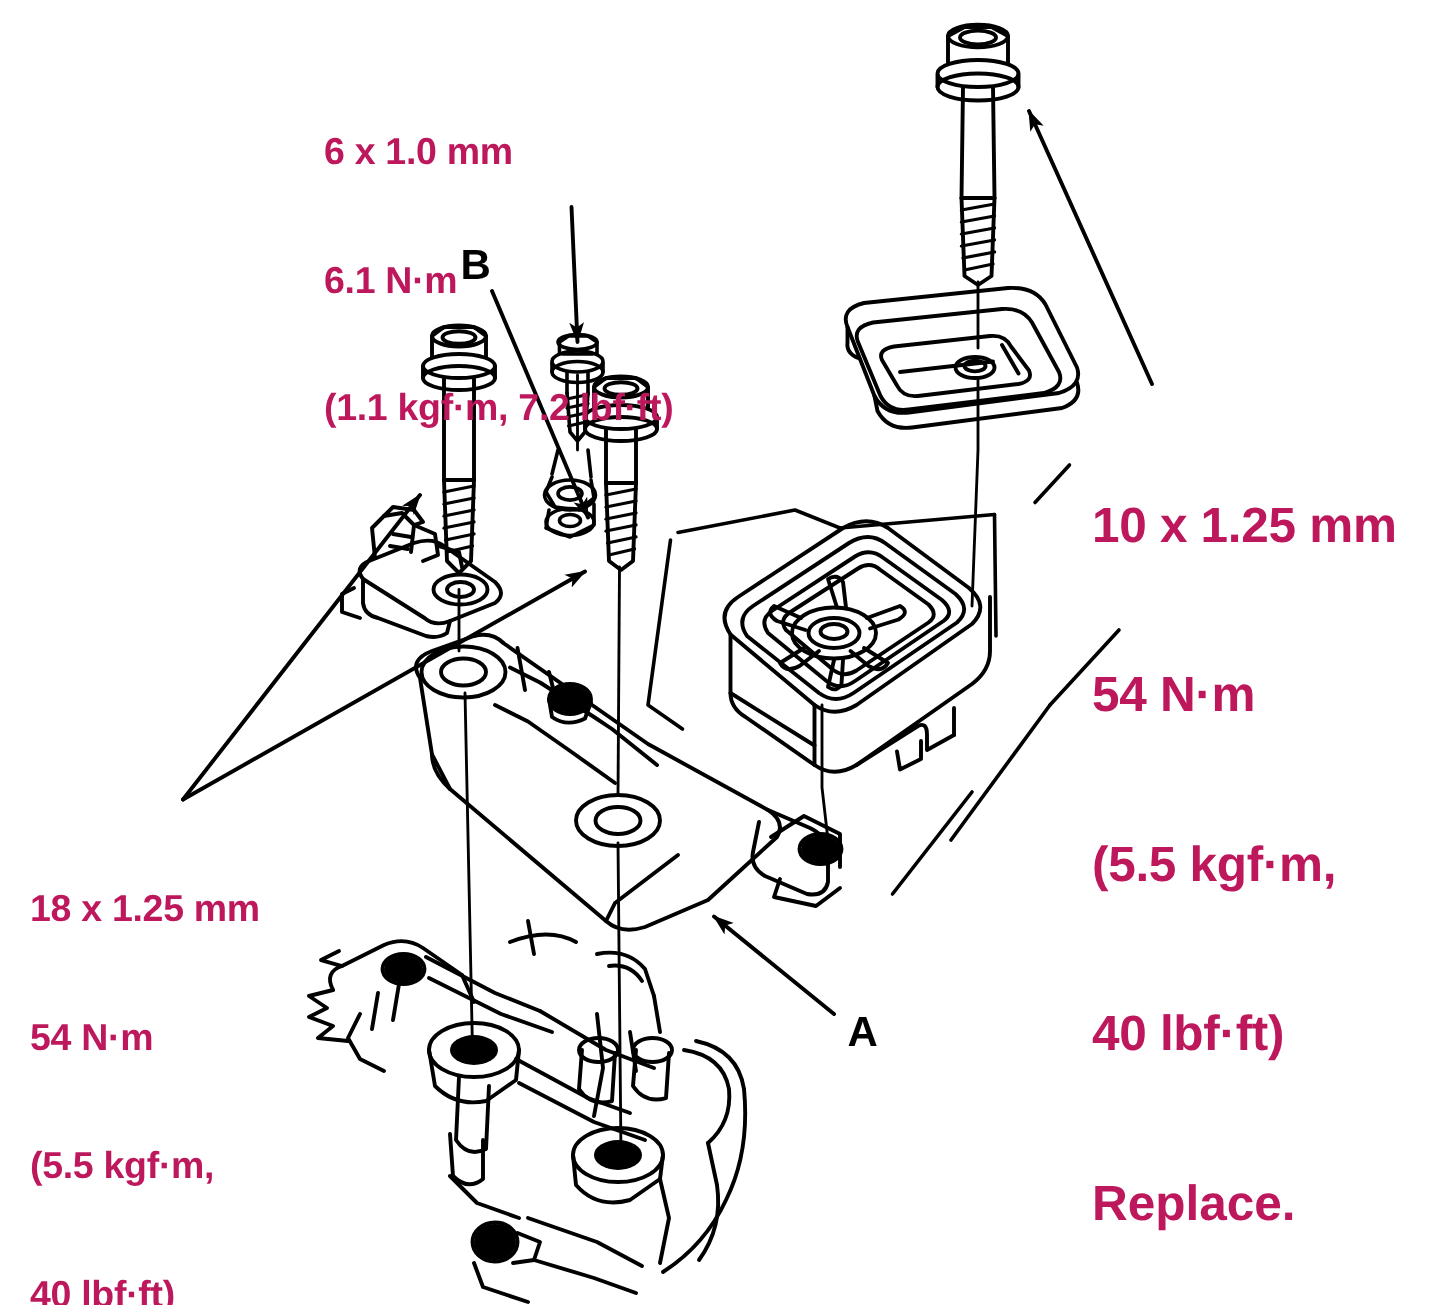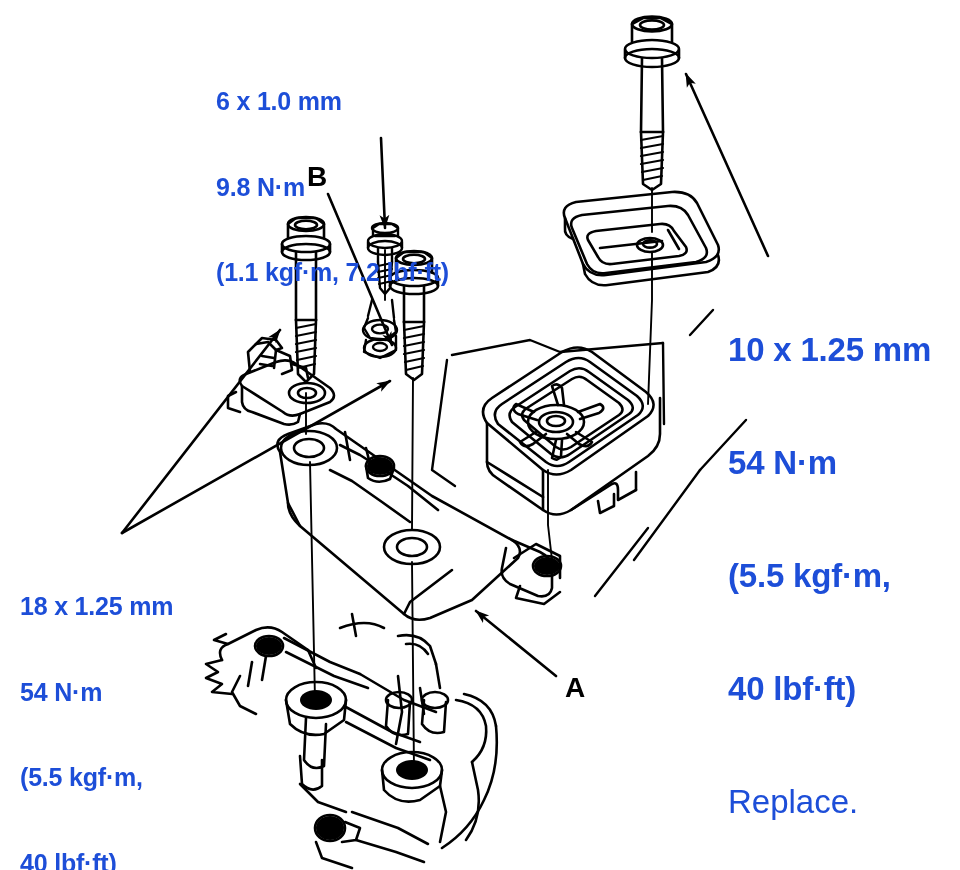"6 x 1.0 mm" .callout { color: #1d4ed8 -> #be185d }
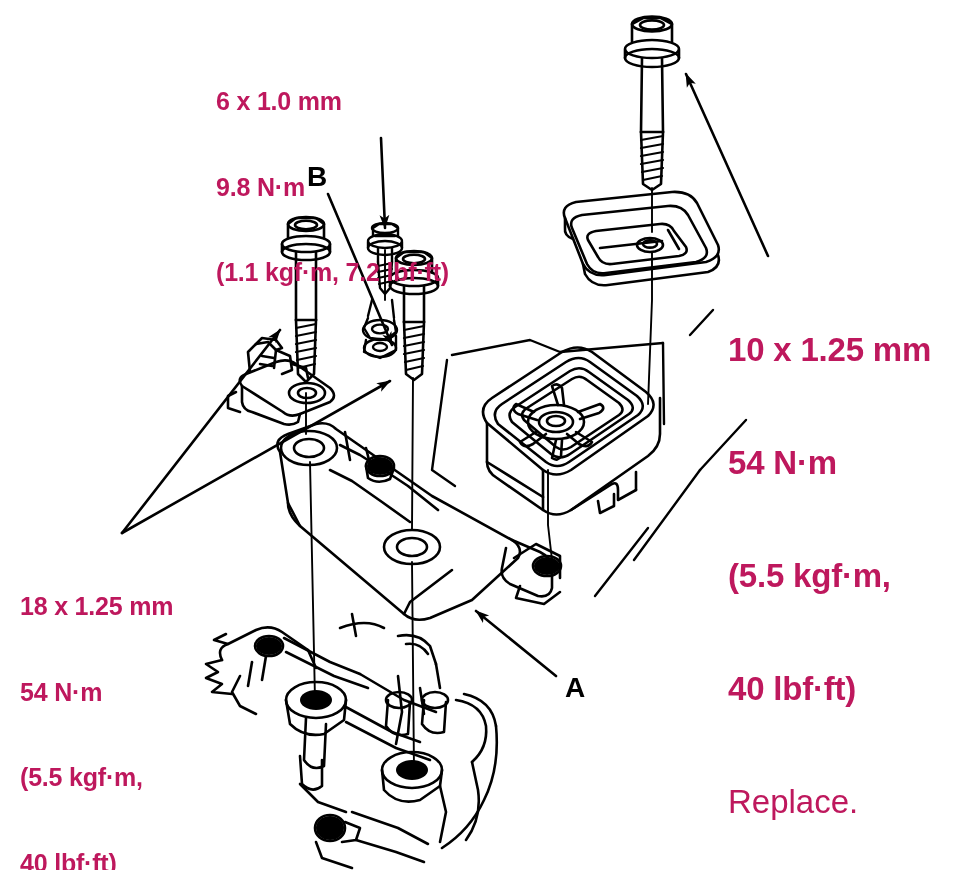"9.8 N·m" span.ln { text: 9.8 -> 6.1 }
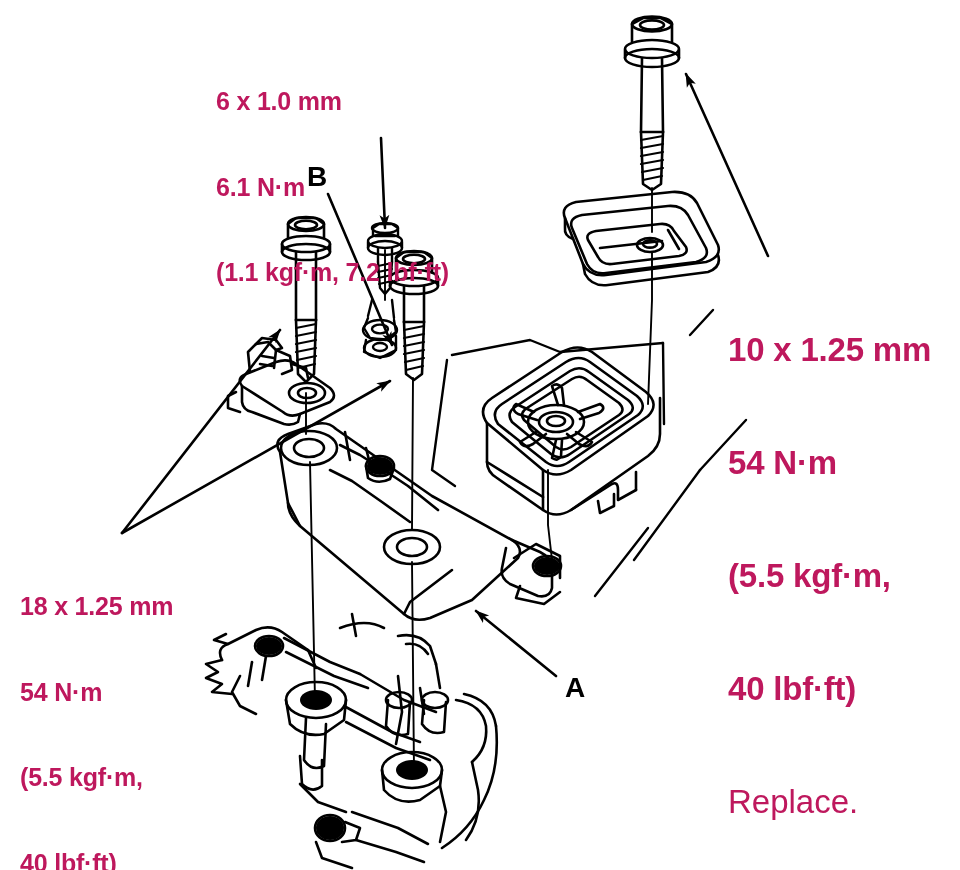"Replace." .replace-line { font-weight: normal -> bold }
